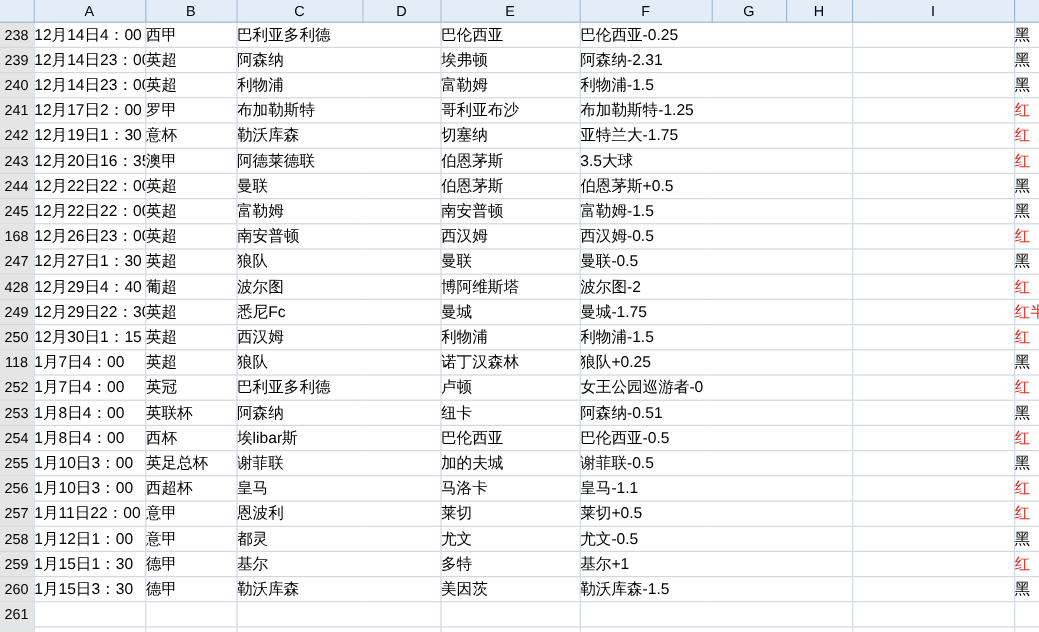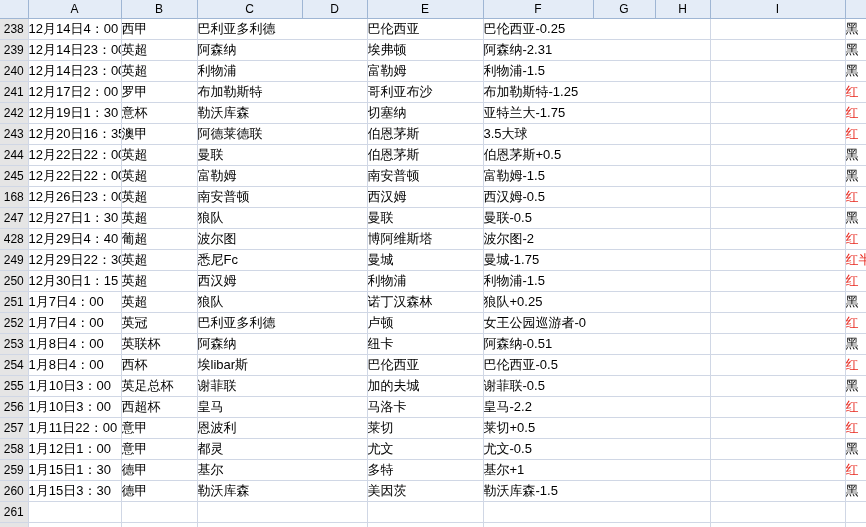"251" td.rowhead { text: 251 -> 118 }
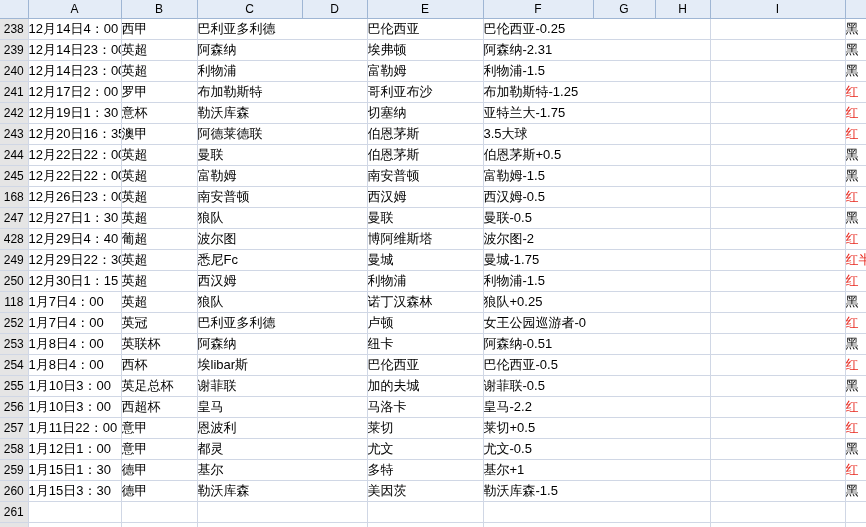"皇马-2.2" td.cell { text: -2.2 -> -1.1 }
